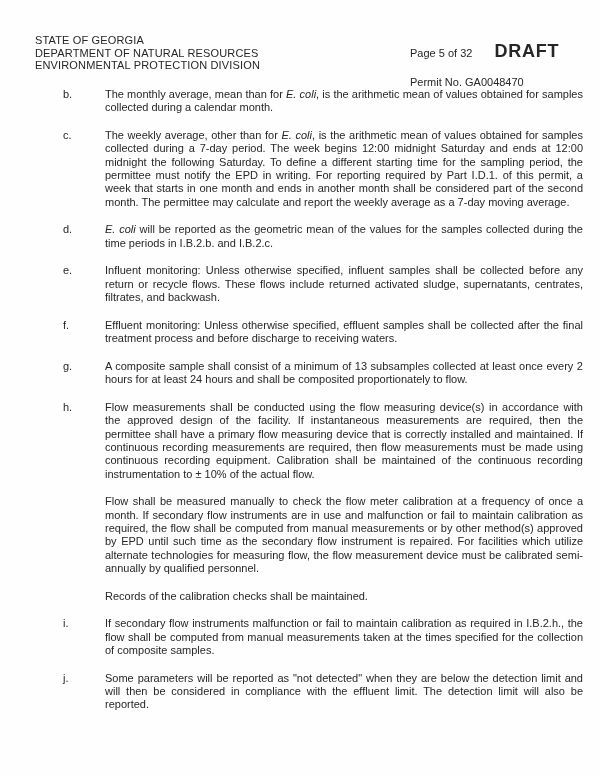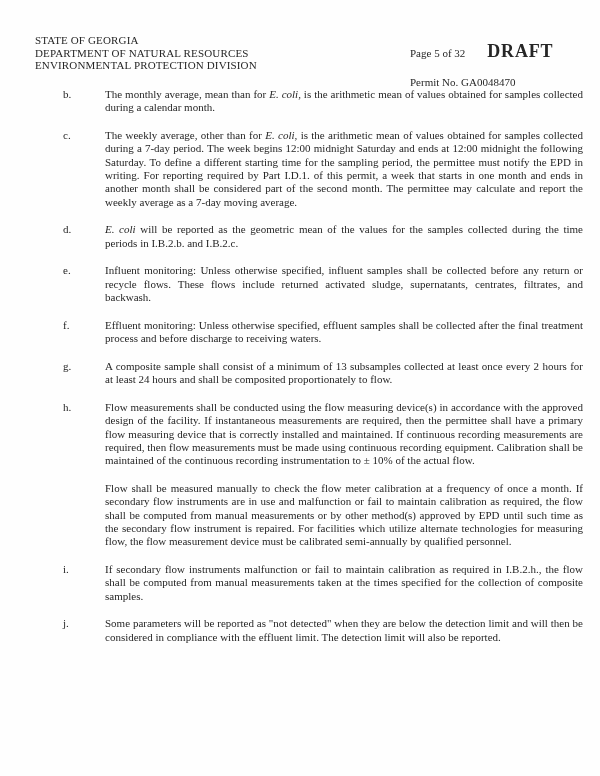"STATE OF GEORGIA" .page { font-family: Liberation Serif, serif -> Liberation Sans, sans-serif }
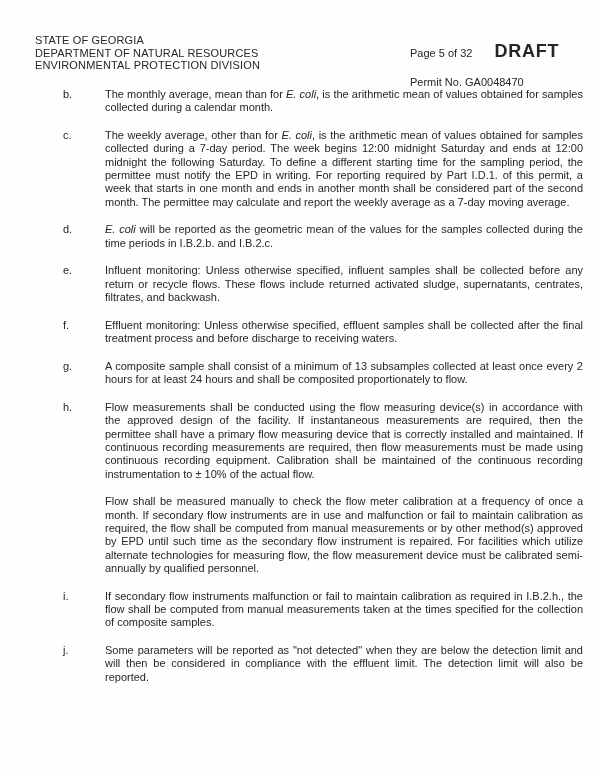"Records of the calibration checks" div.para { html: none -> <div> <span></span> <div><span>Records of the calibration checks shall be maintained.</span></div> </div> }
